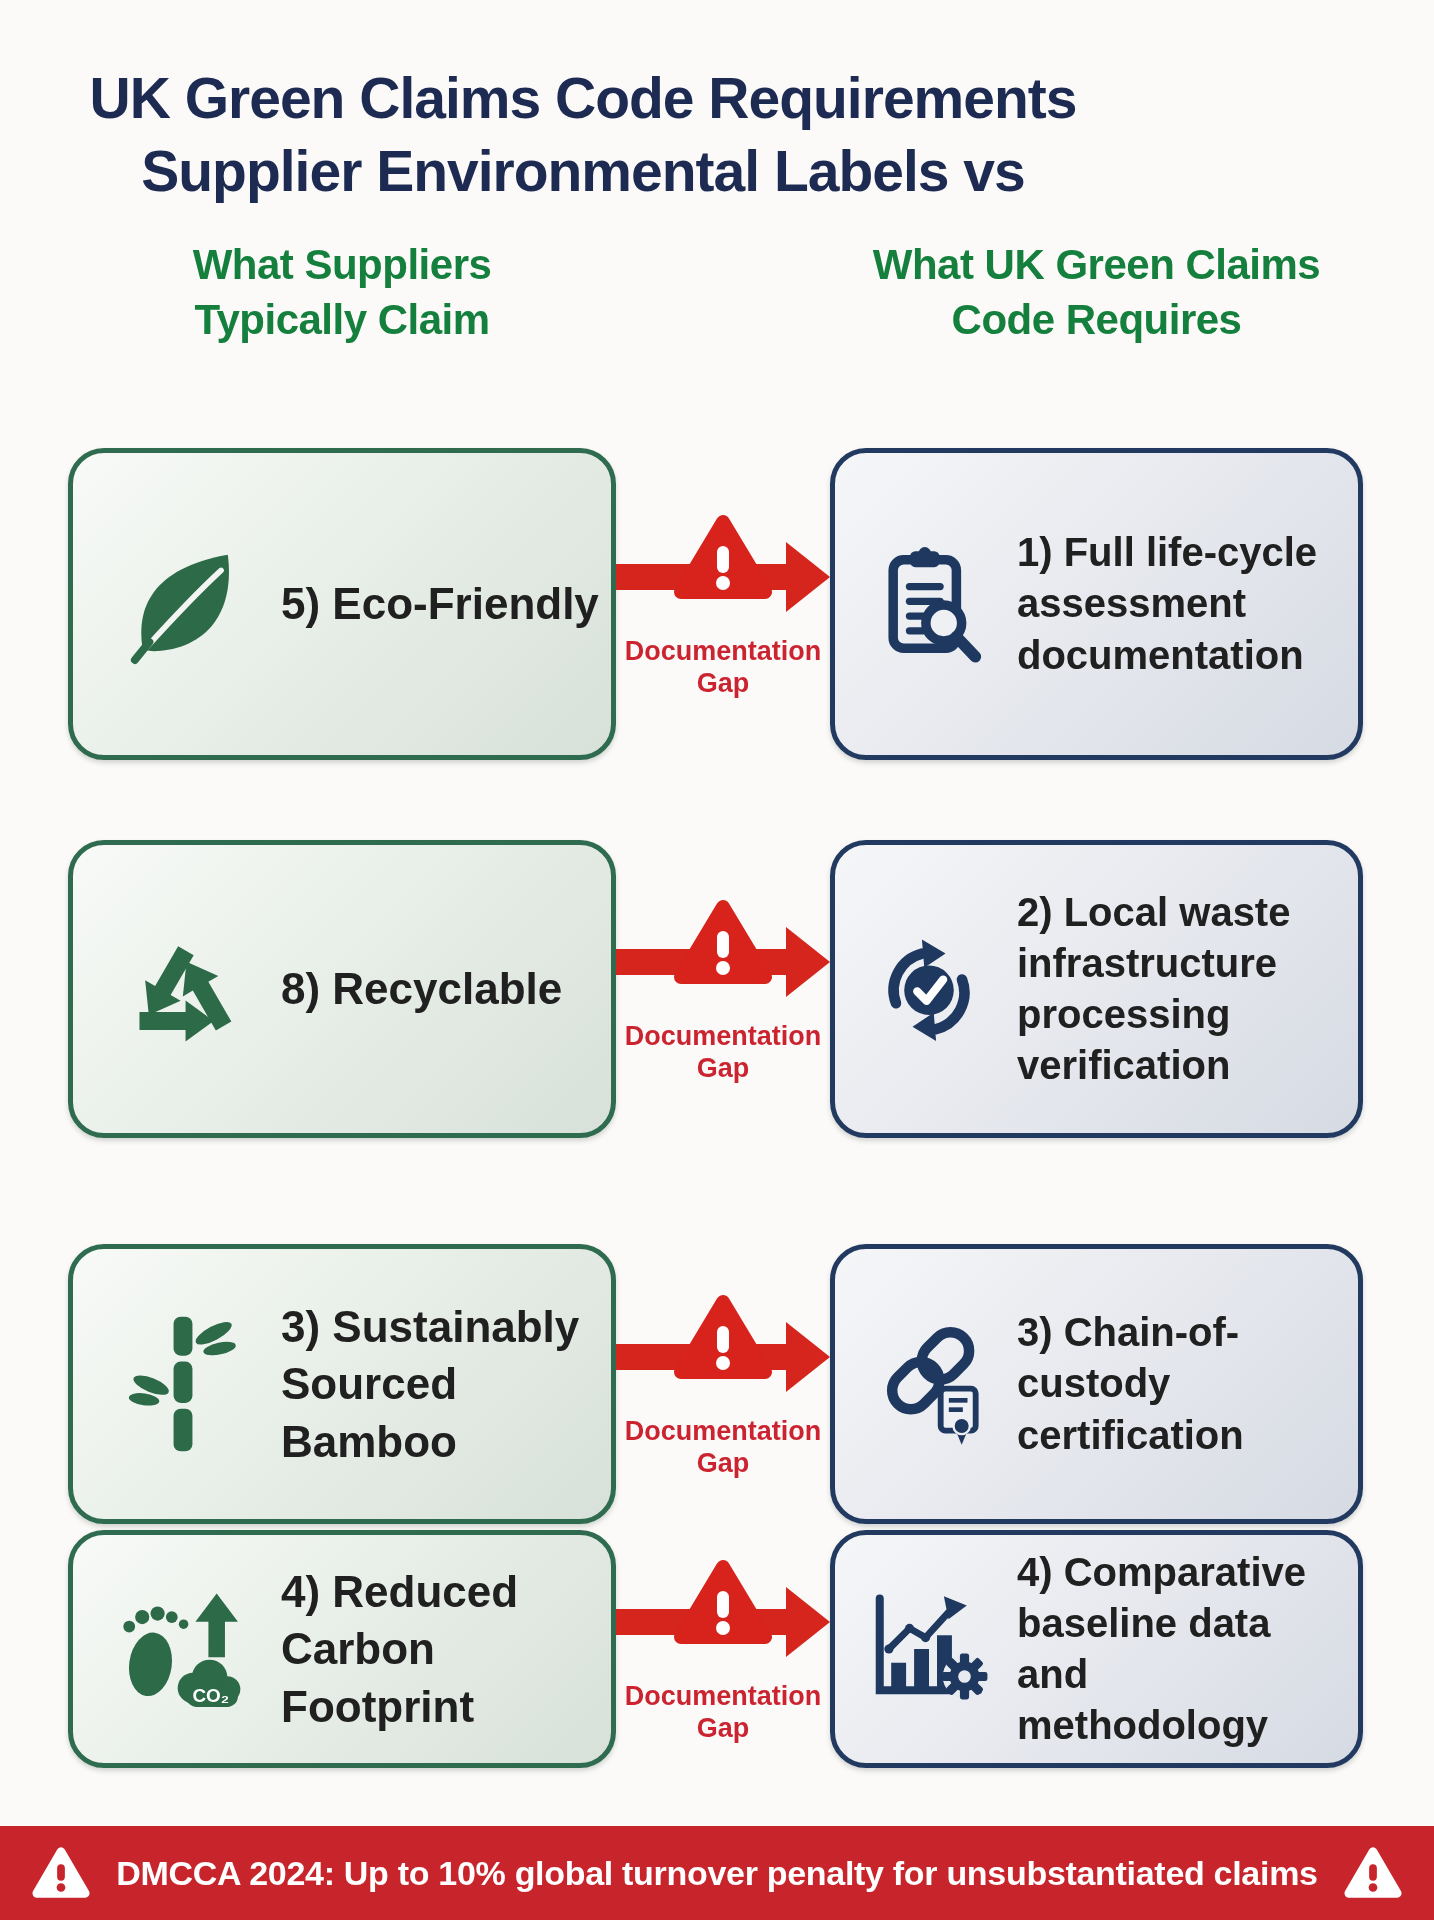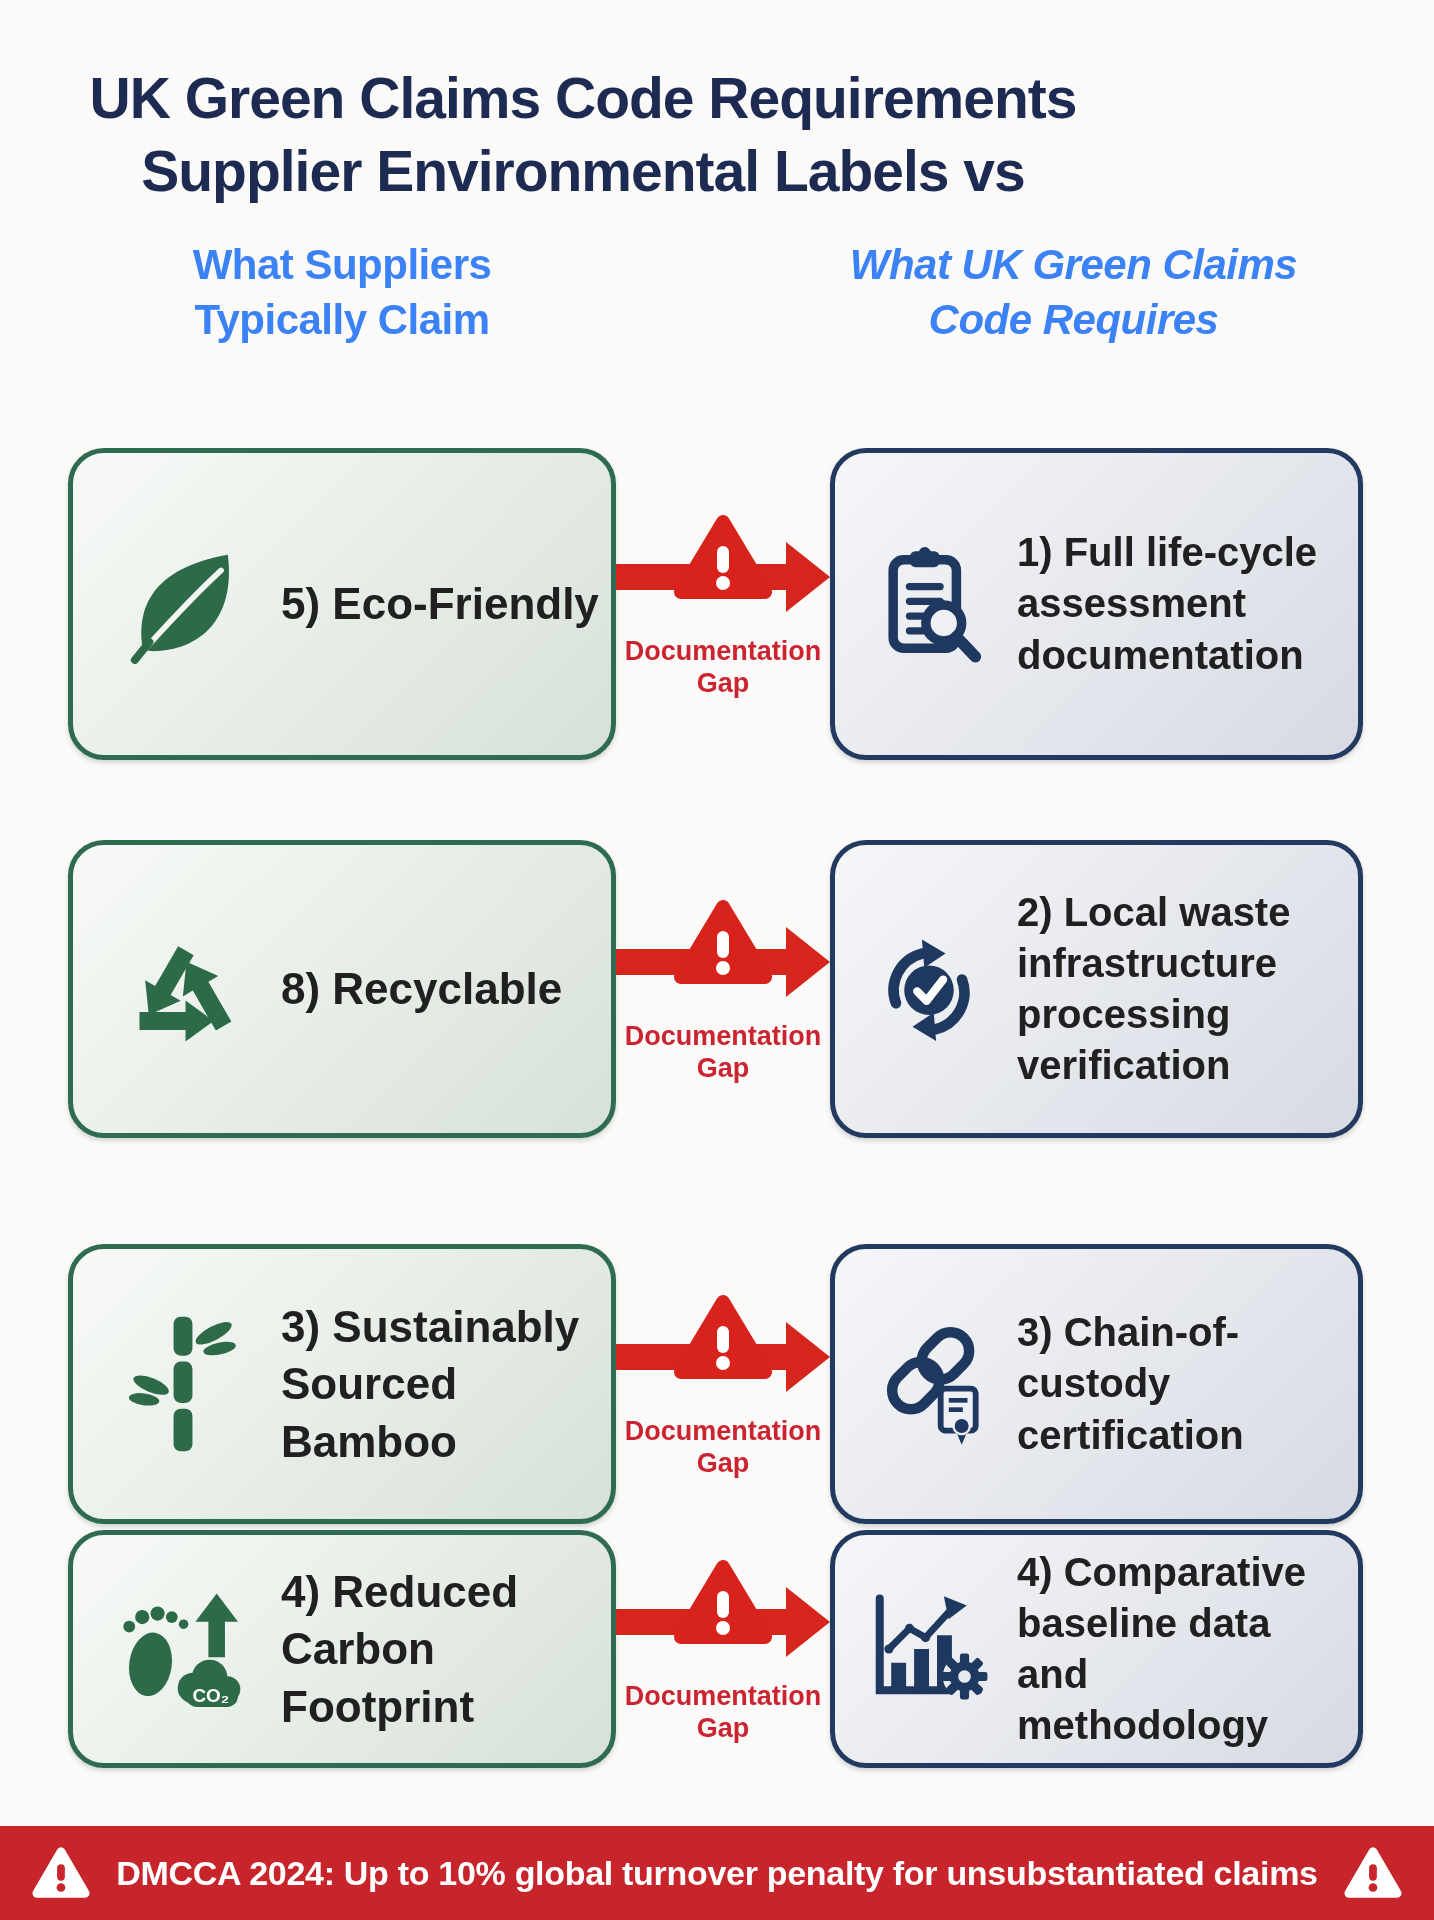"What Suppliers" .col-header { color: #3b82f6 -> #15803d }
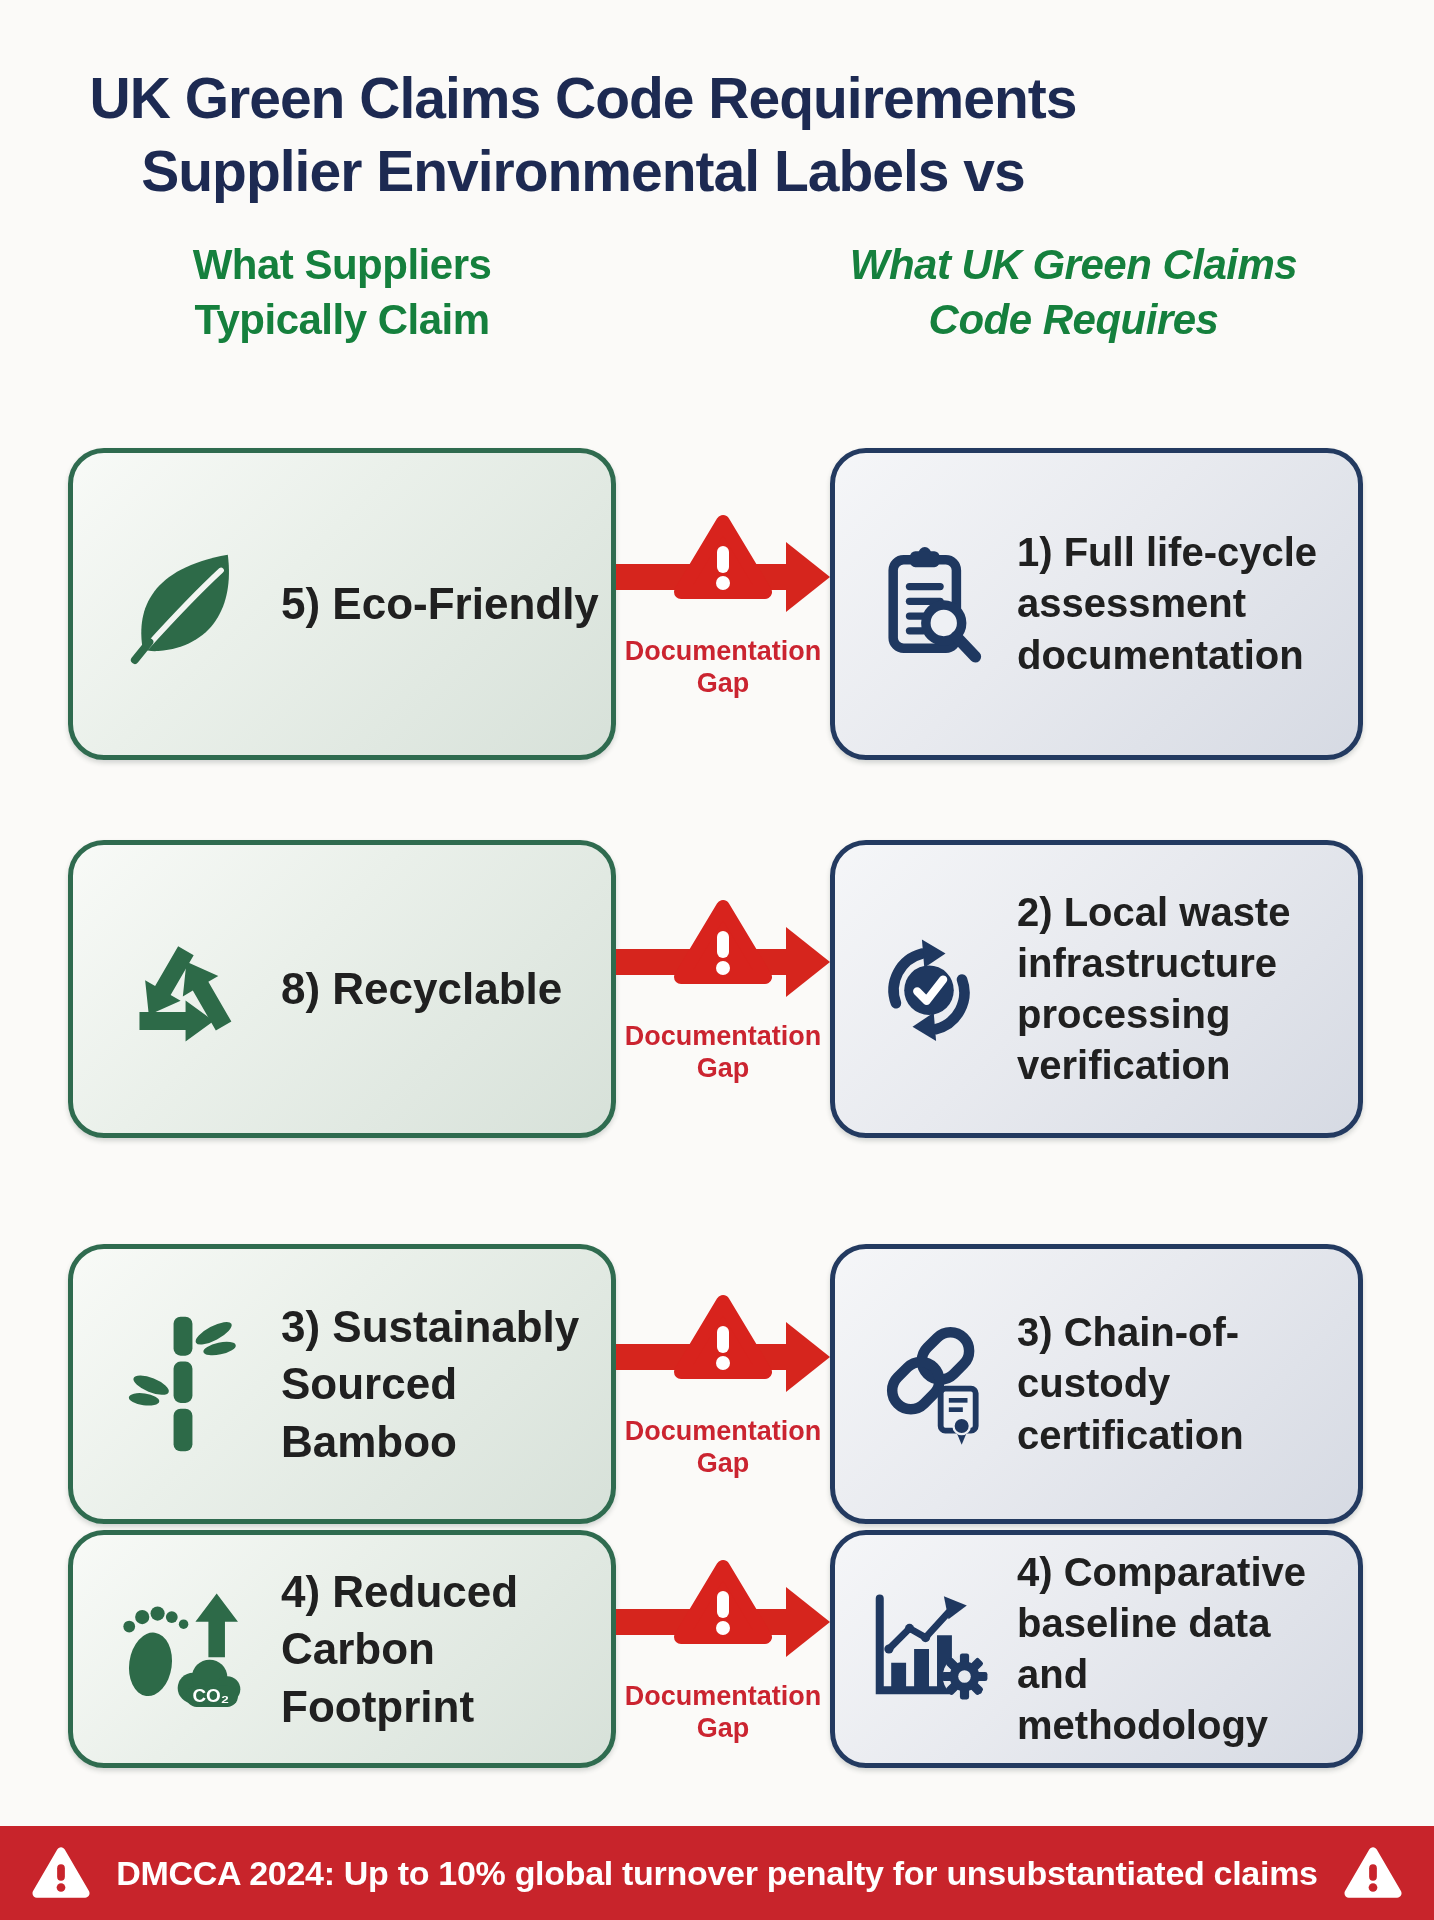"What UK Green Claims" .col-header.right { font-style: italic -> none; left: 807px -> 830px }
